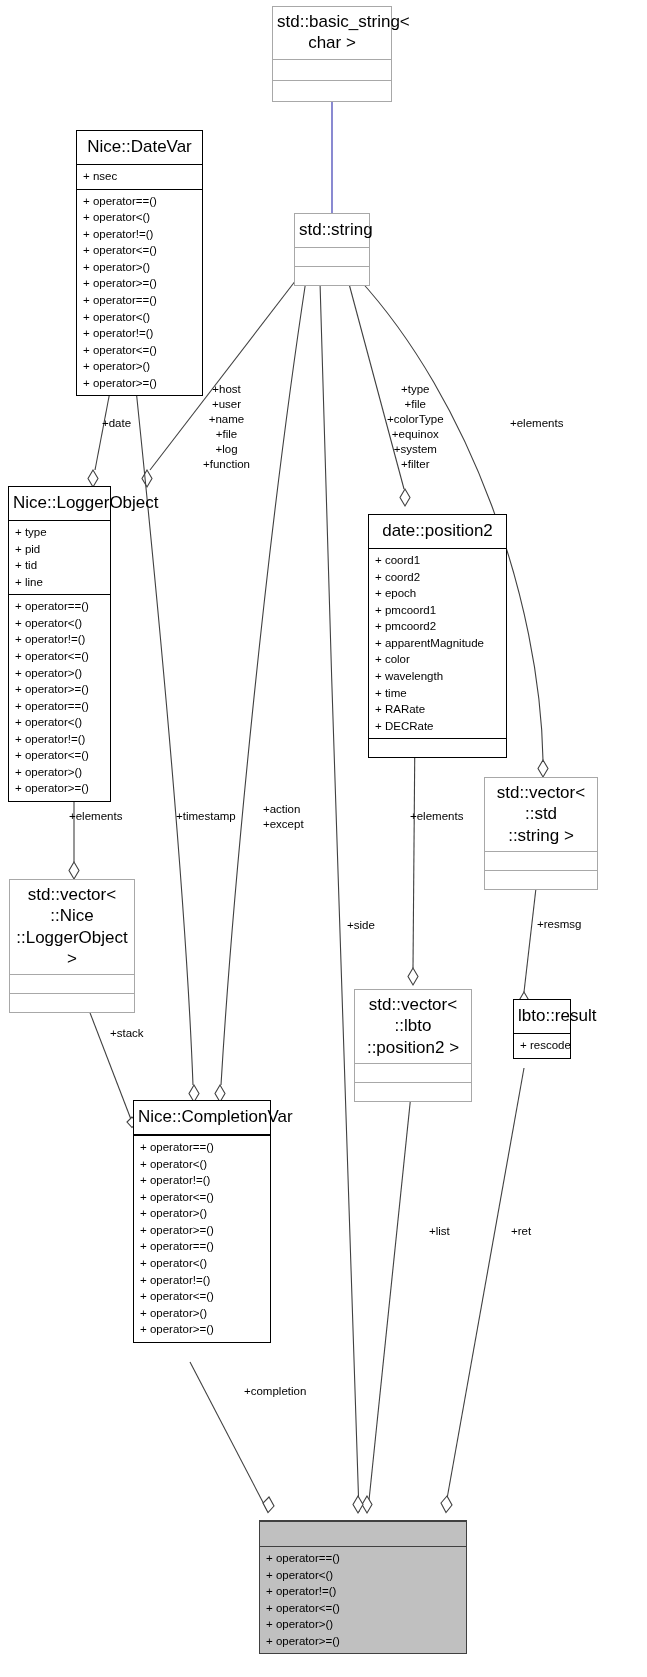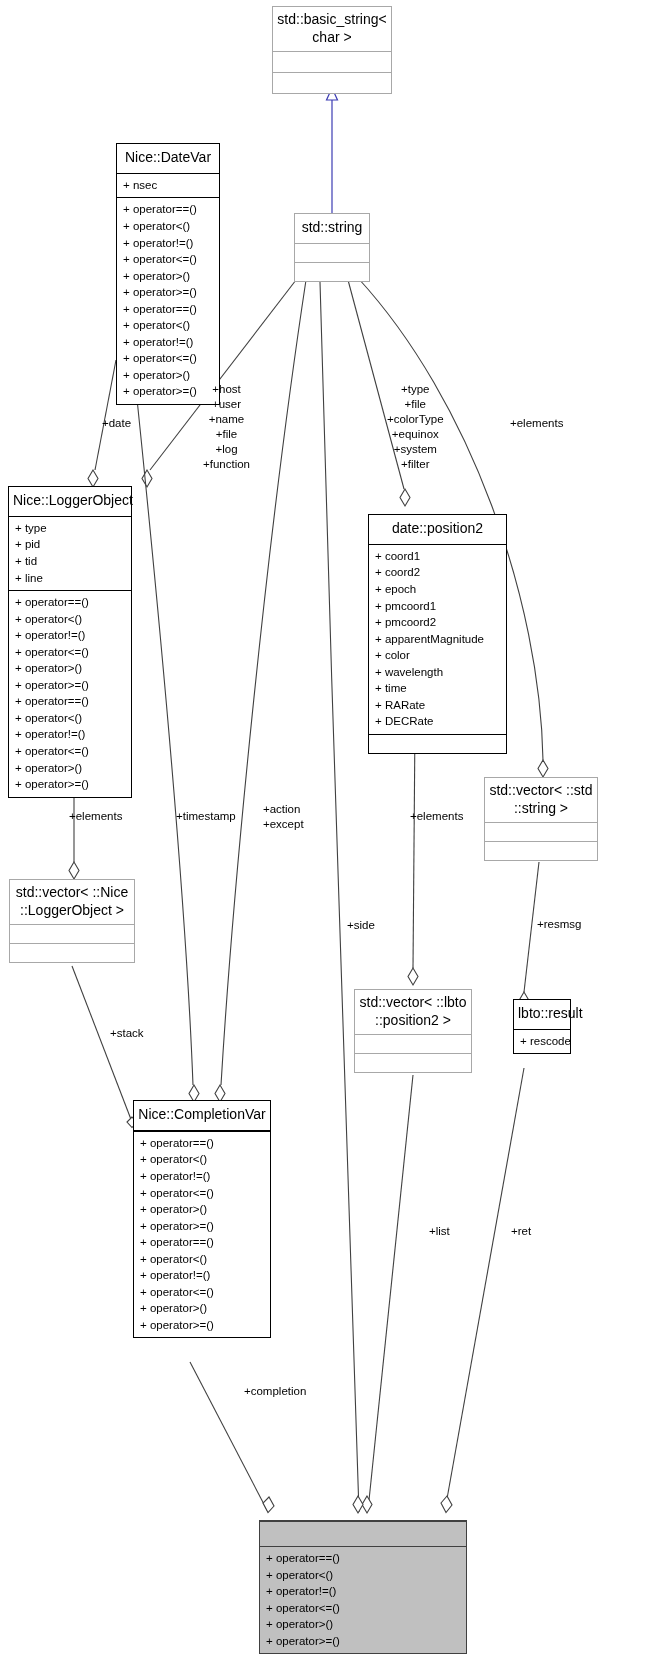"std::basic_string<" .uml-title { font-size: 14px -> 17px }
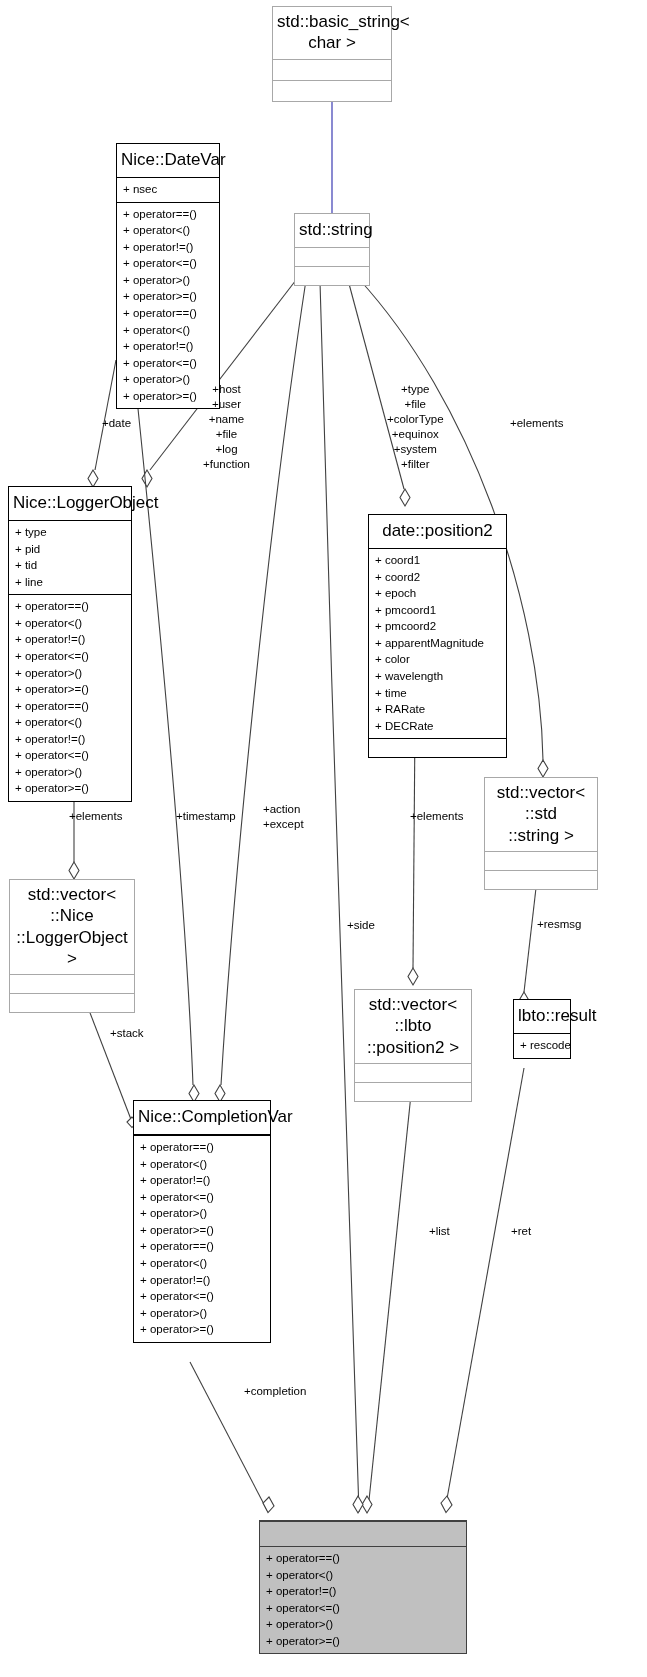"Nice::DateVar" div.uml-class { margin-left: 40px -> none; top: 143px -> 130px; width: 104px -> 127px }
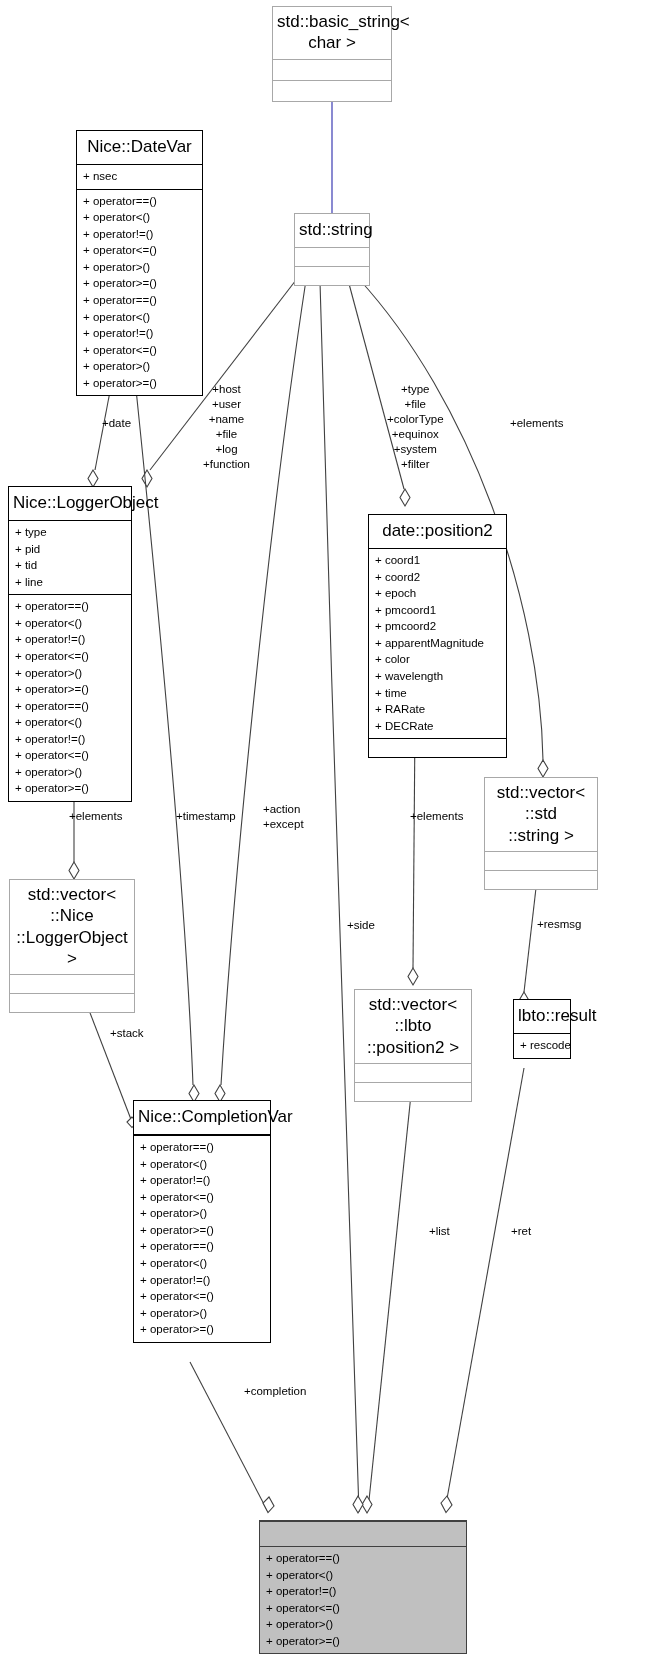"Nice::LoggerObject" div.uml-class { width: 124px -> 103px }
